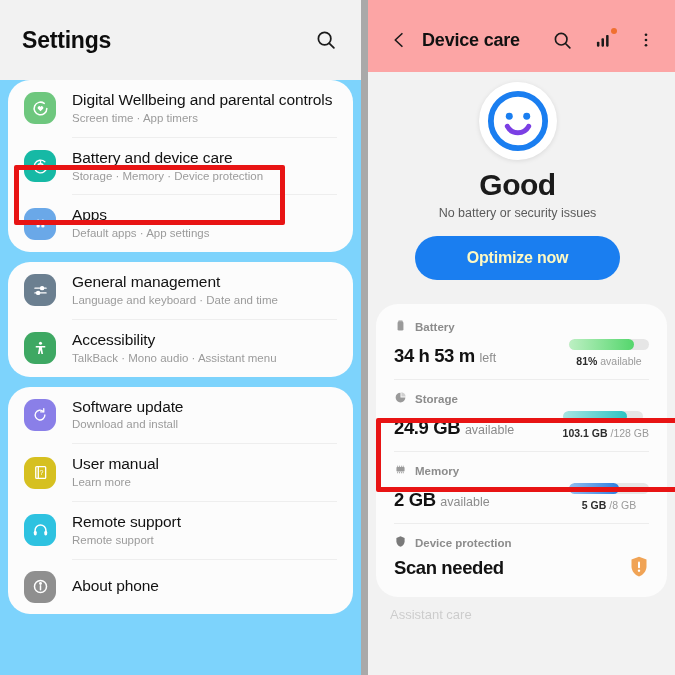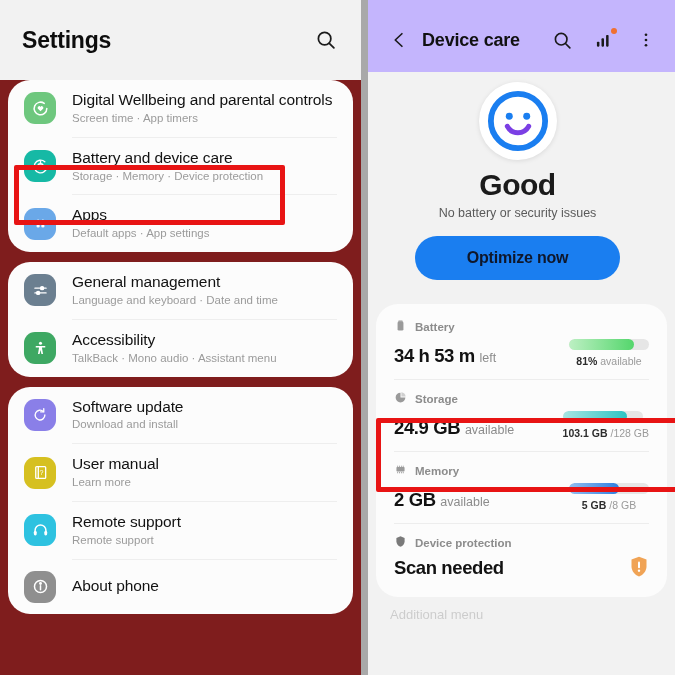"Settings" .panel-left { background: #7f1d1d -> #7dd3fc }
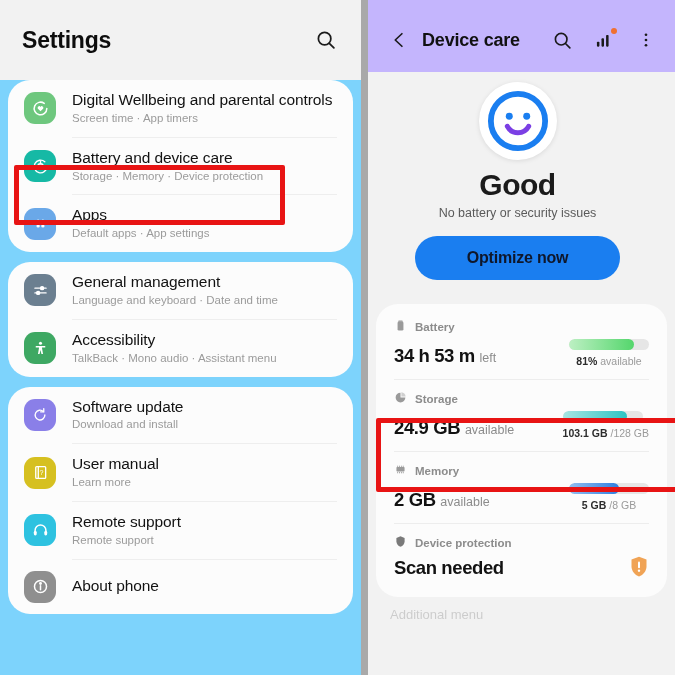"Device care" .dc-header { background: #c4b5fd -> #fca5a5 }
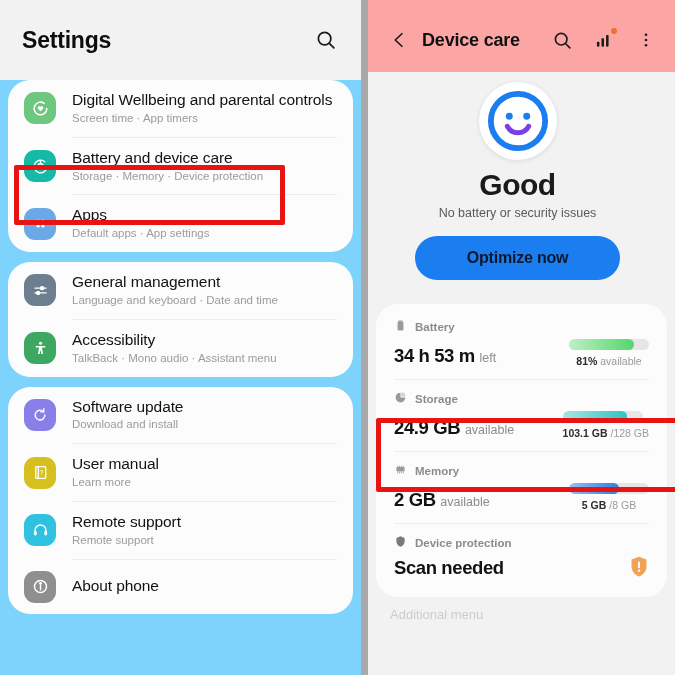"Optimize now" .optimize-btn { color: #0f172a -> #fef9c3 }
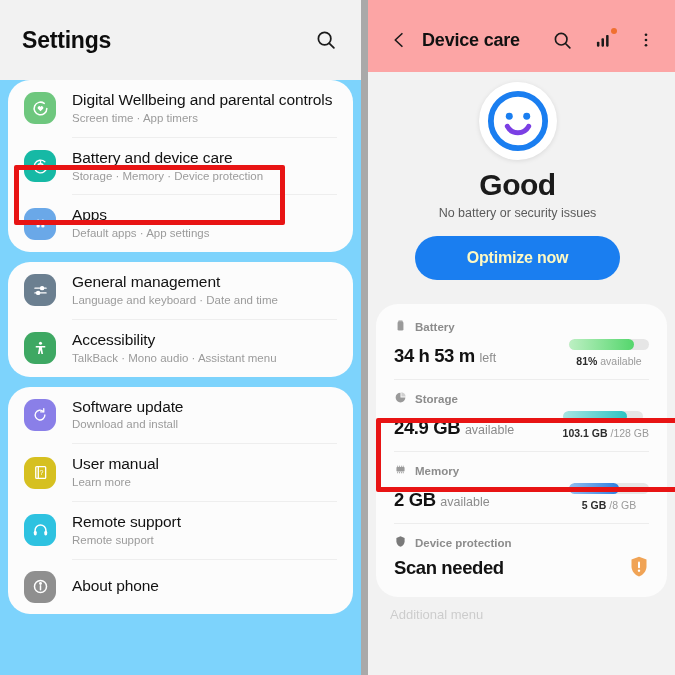"Additional menu" div.additional-label { text: Additional menu -> Assistant care }
